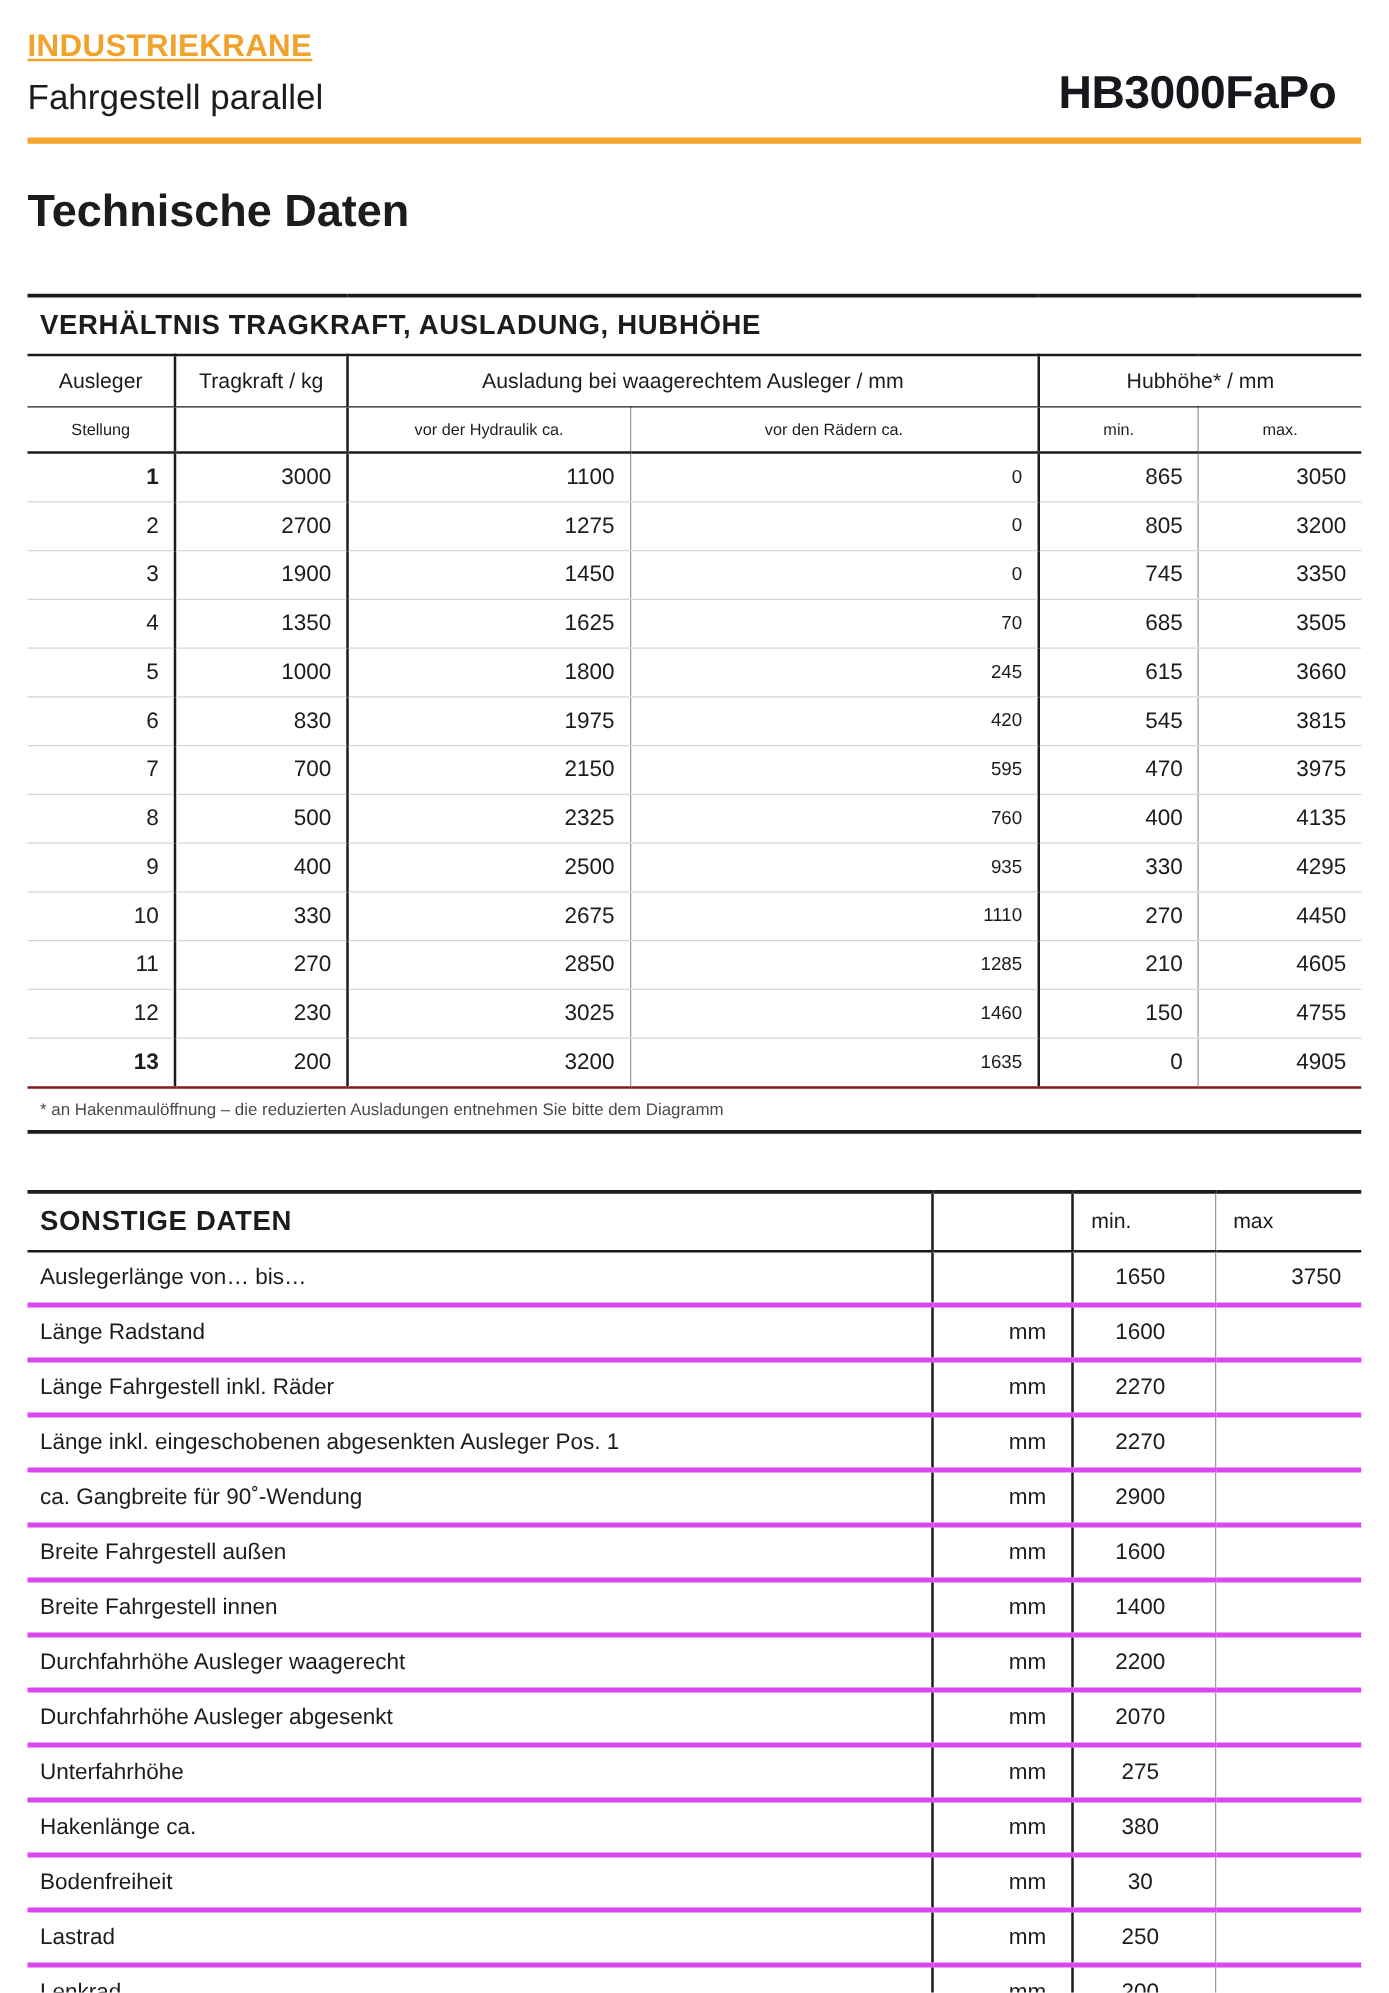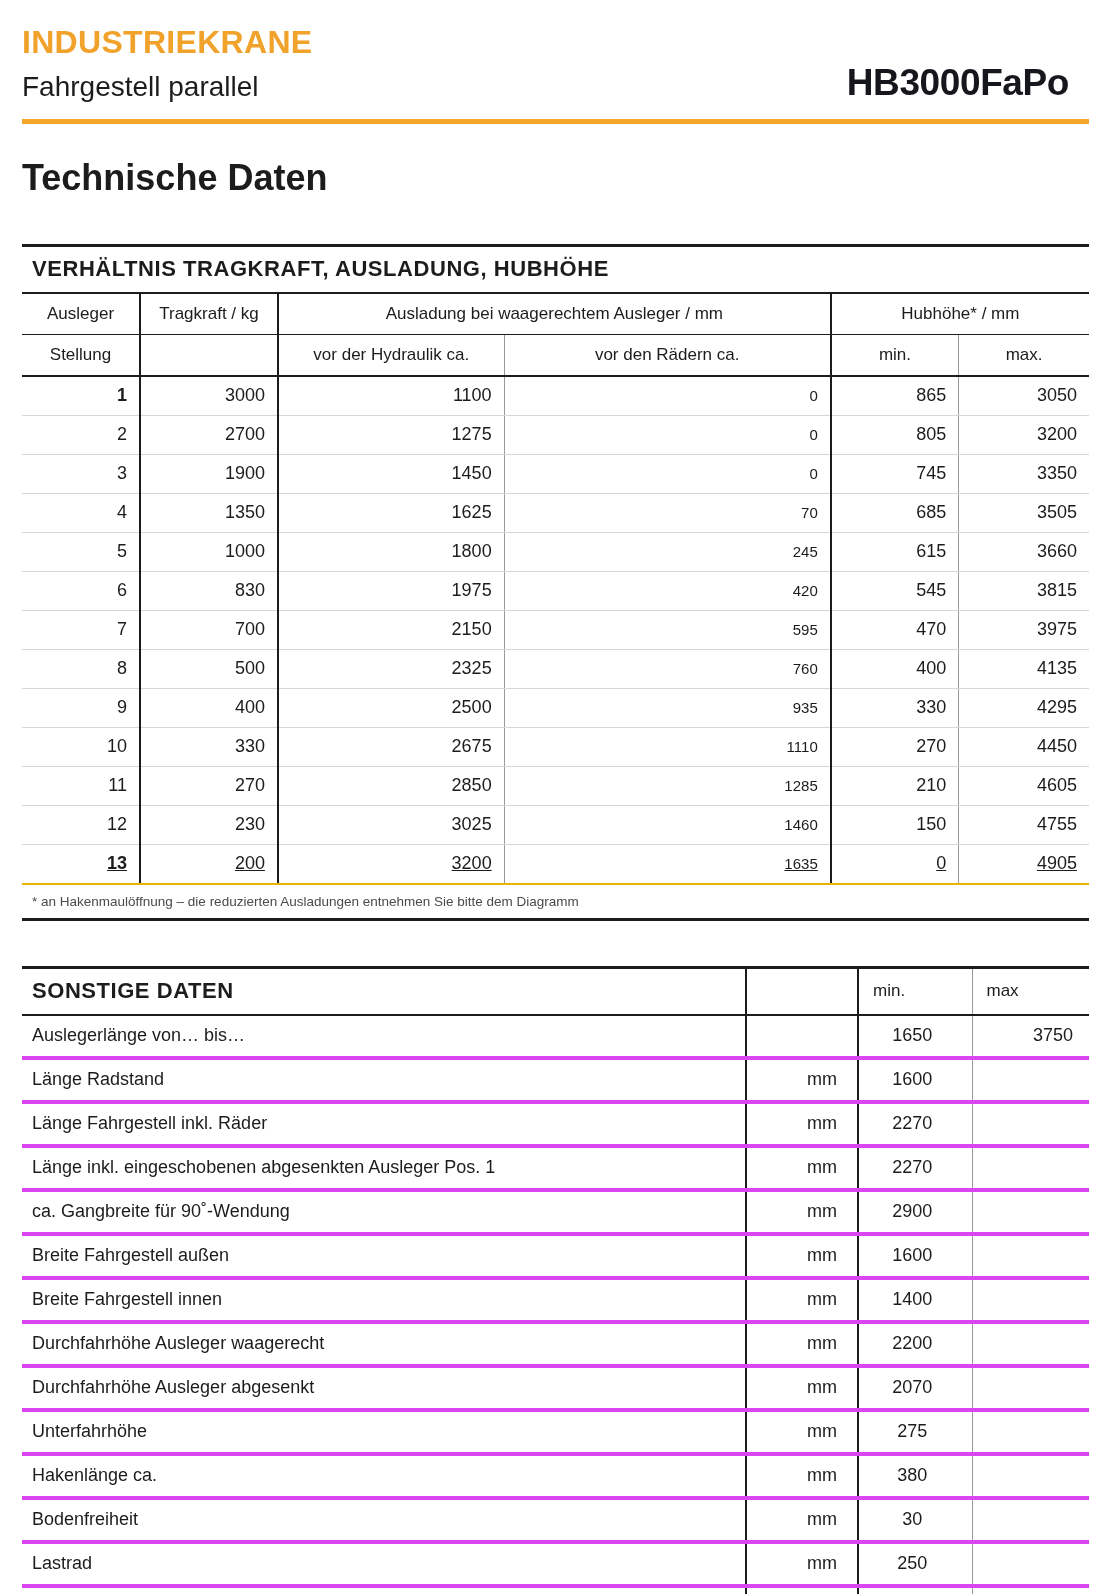"INDUSTRIEKRANE" .brand { font-size: 32px -> 25px; text-decoration: none -> underline }
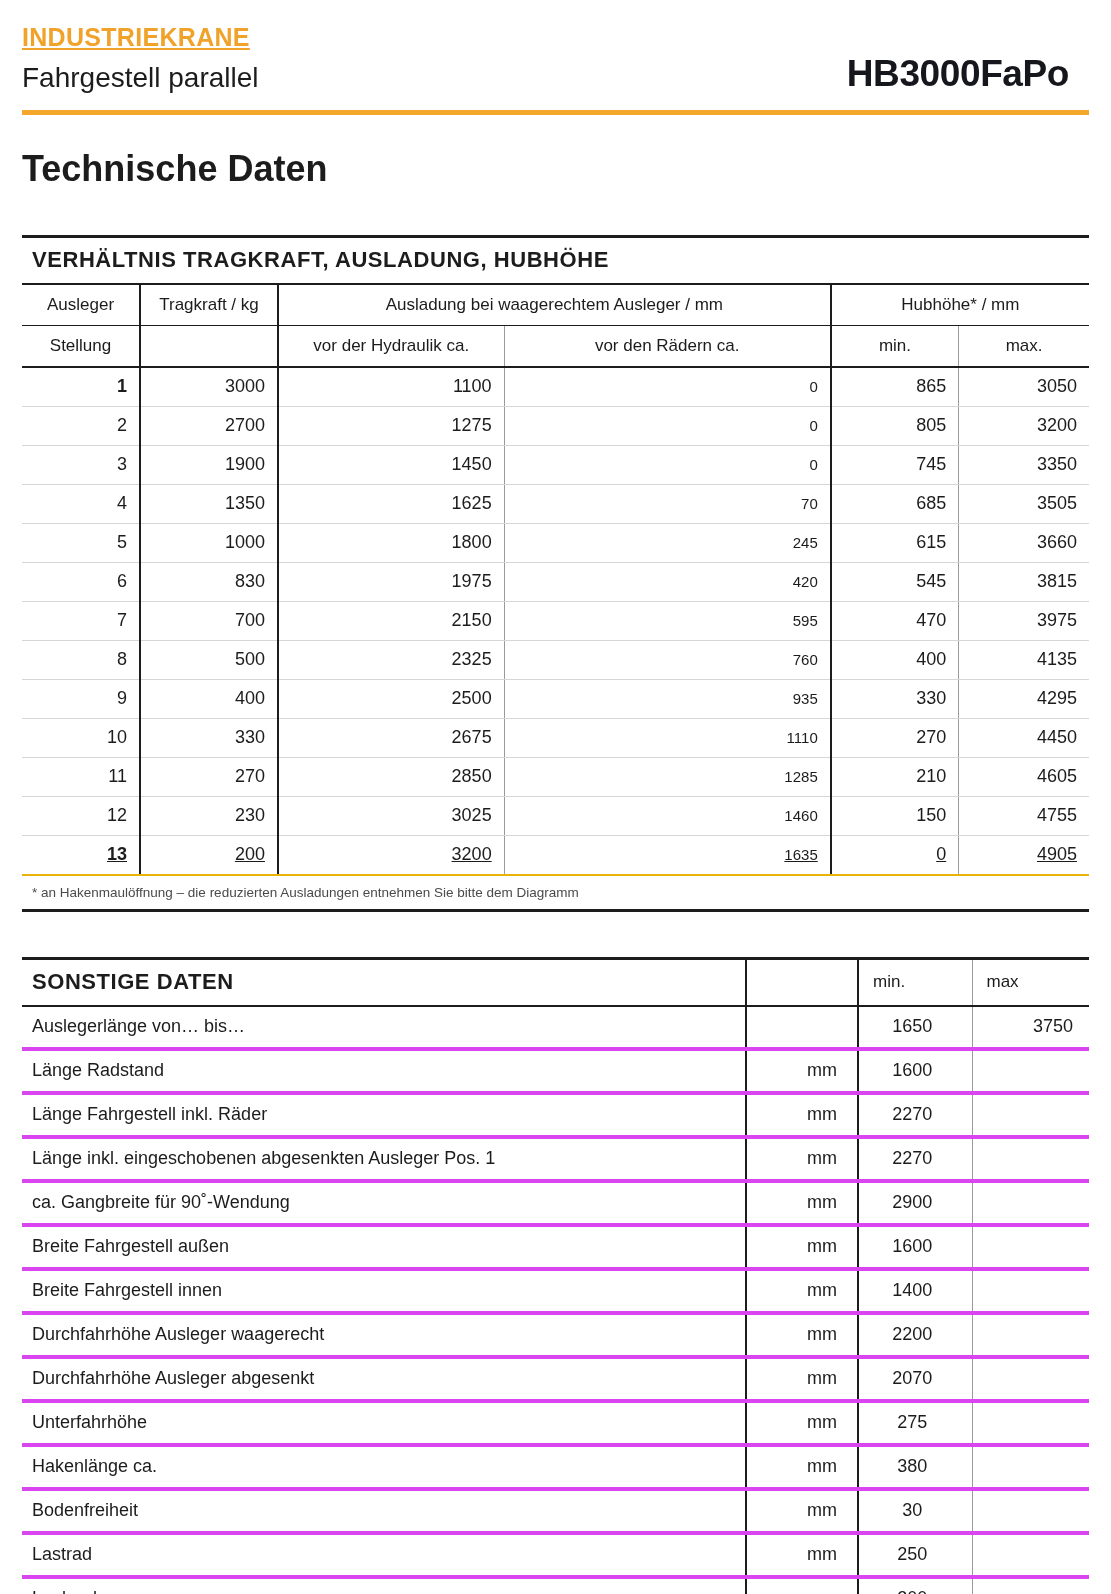"Stellung" .t1 .hrow2 td { font-size: 17px -> 13px }
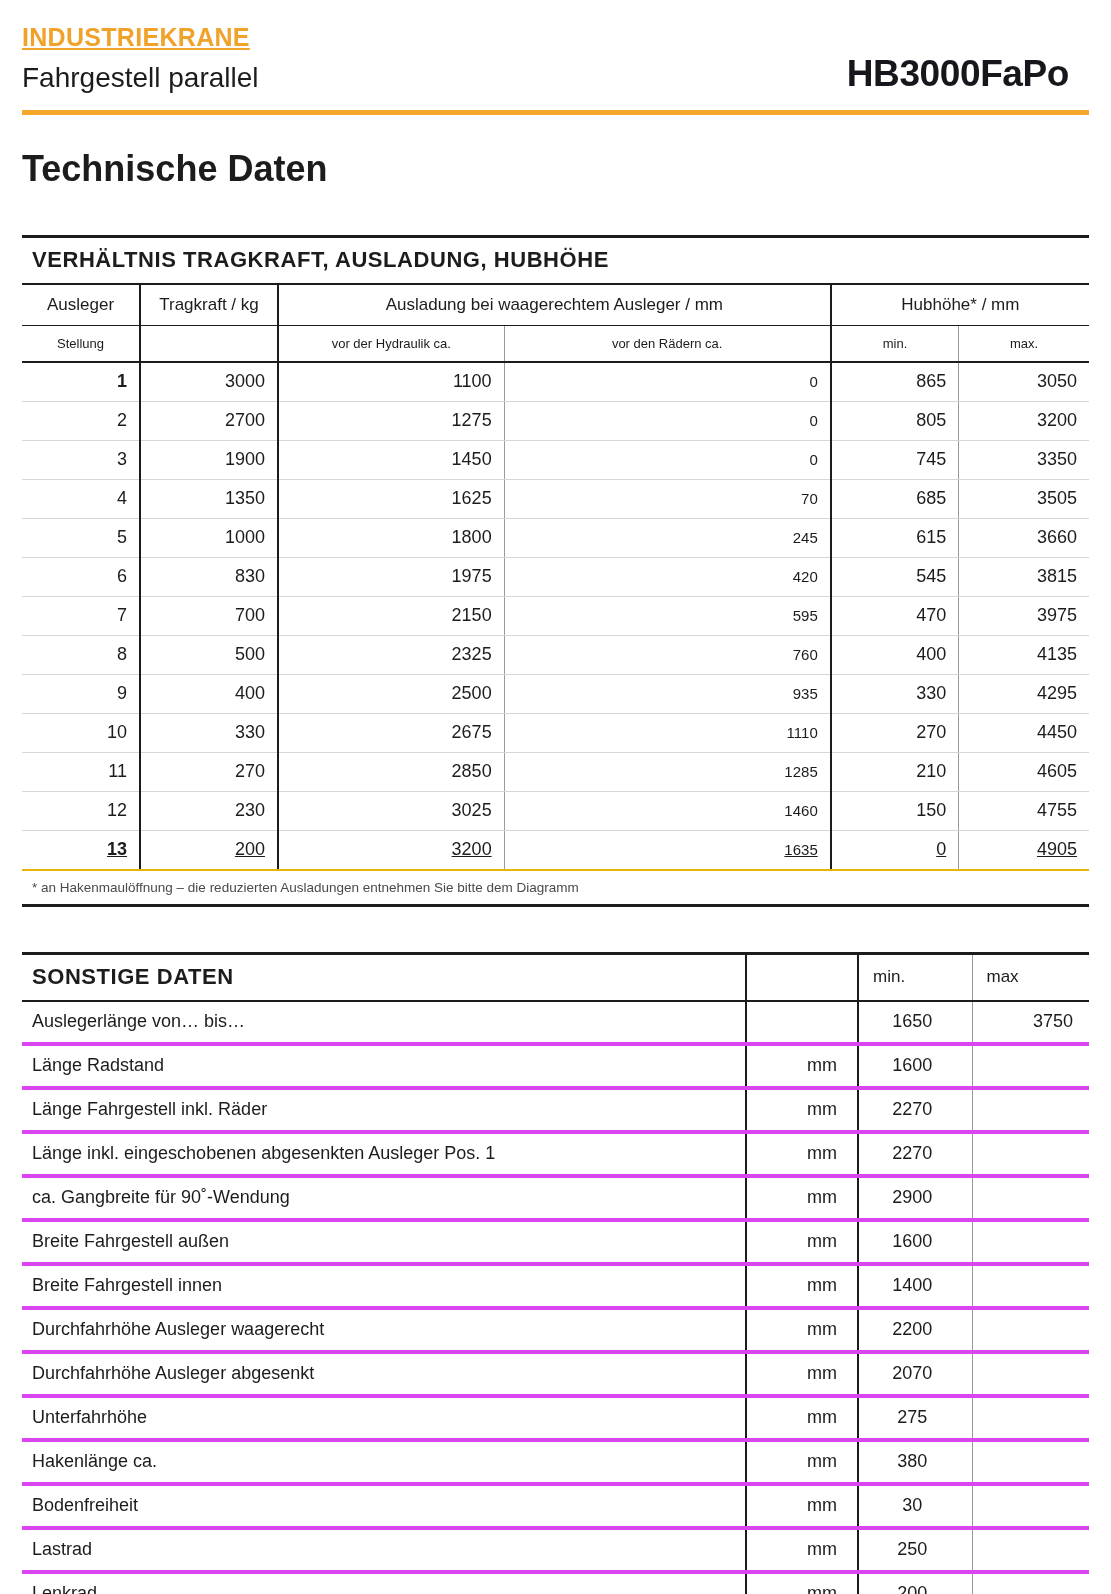"13" .t1 tbody tr:last-child td { border-bottom: 2px solid #eab308 -> 2px solid #7f1d1d; text-decoration: underline -> none }
